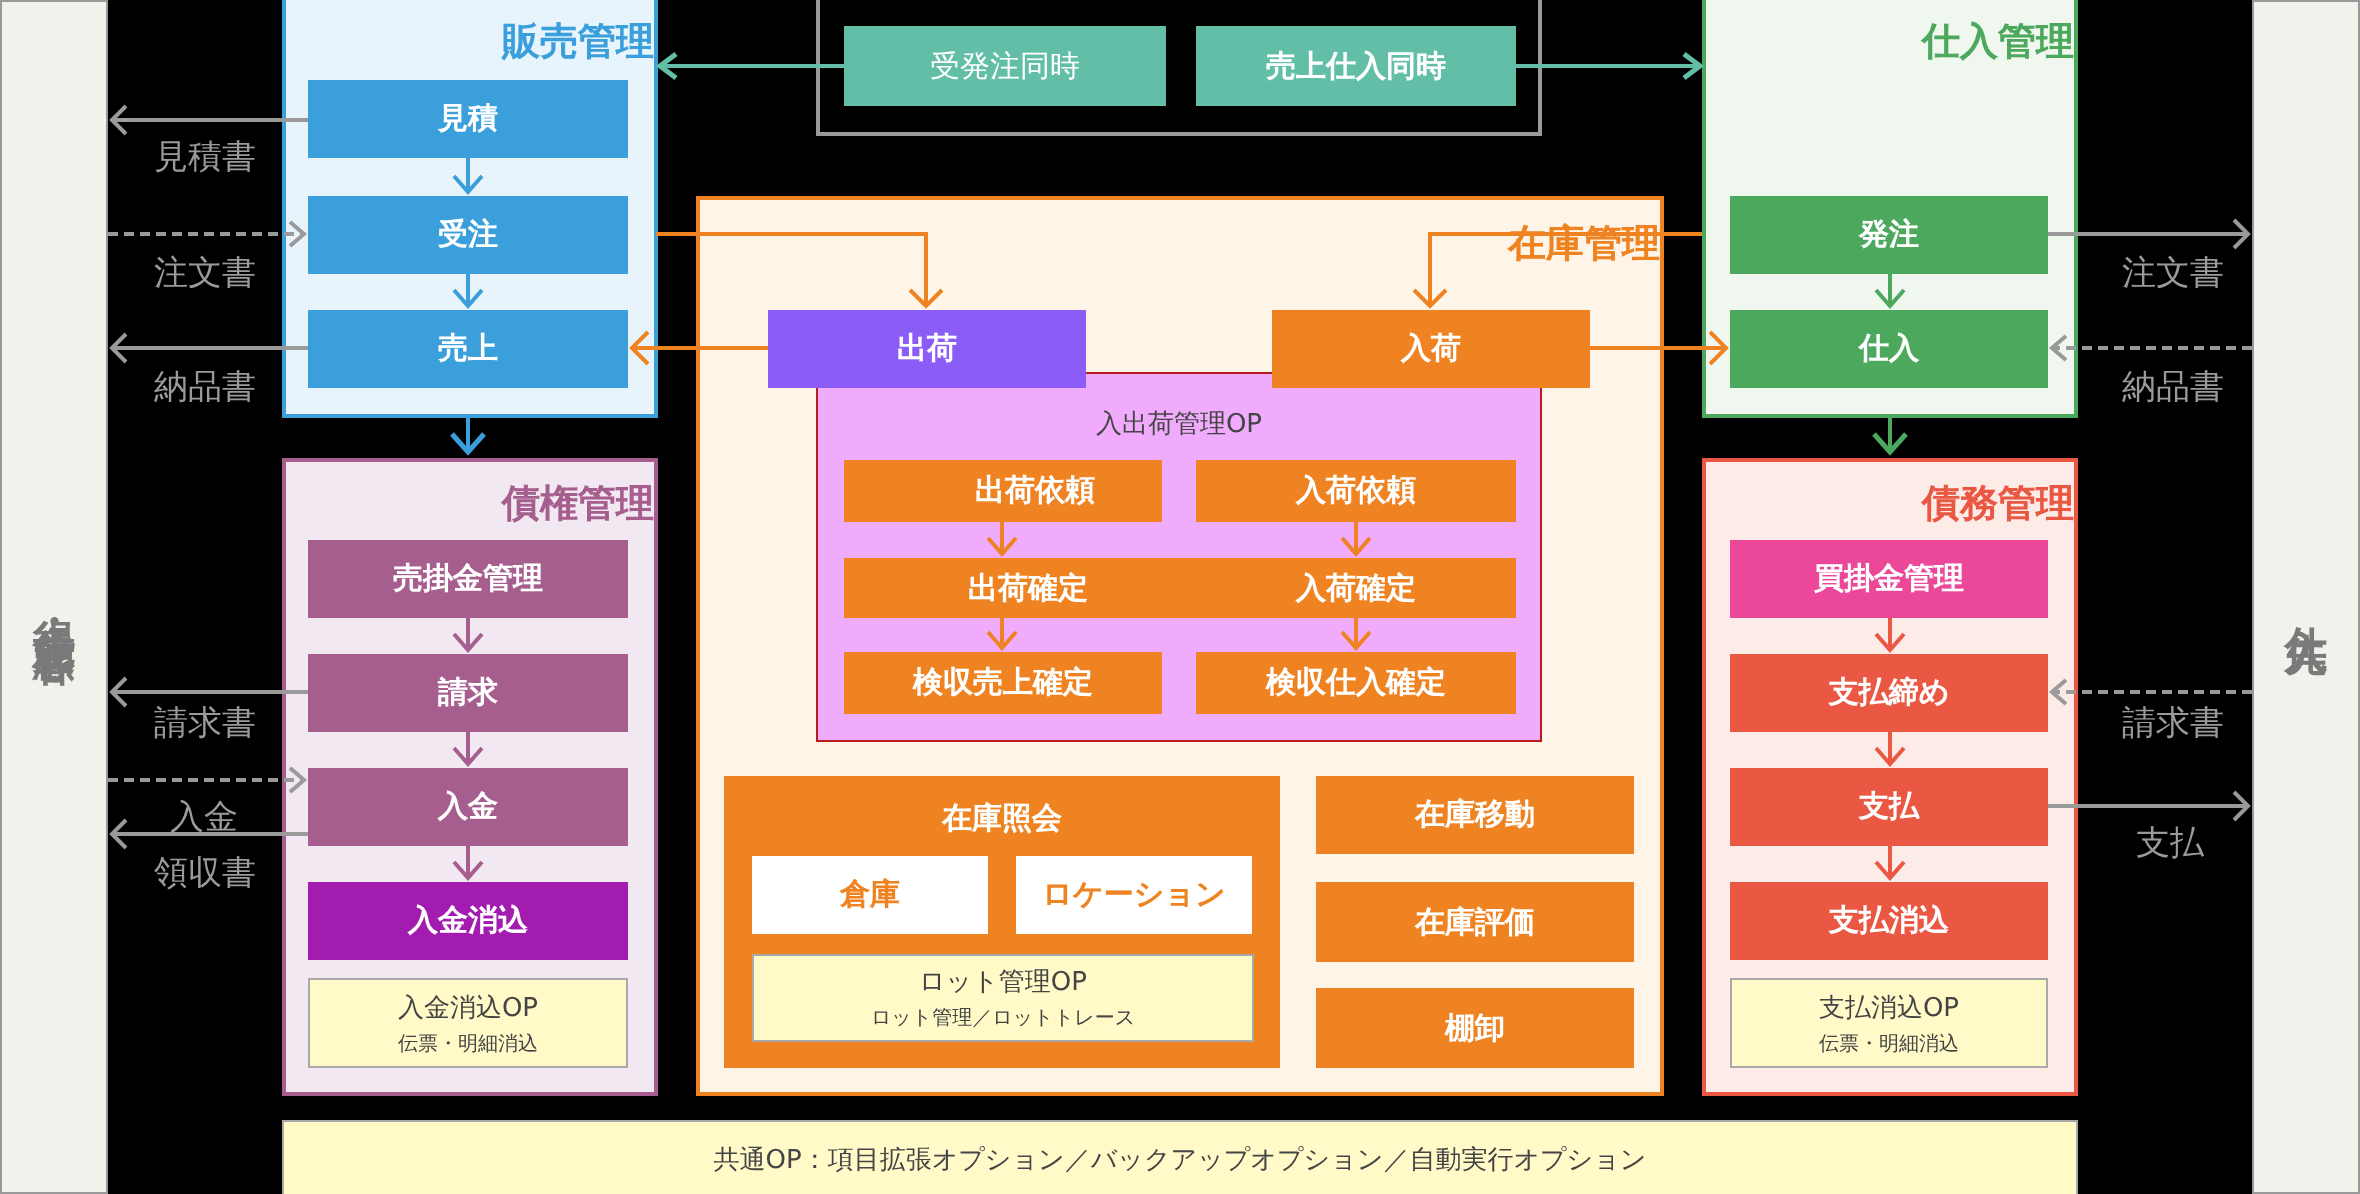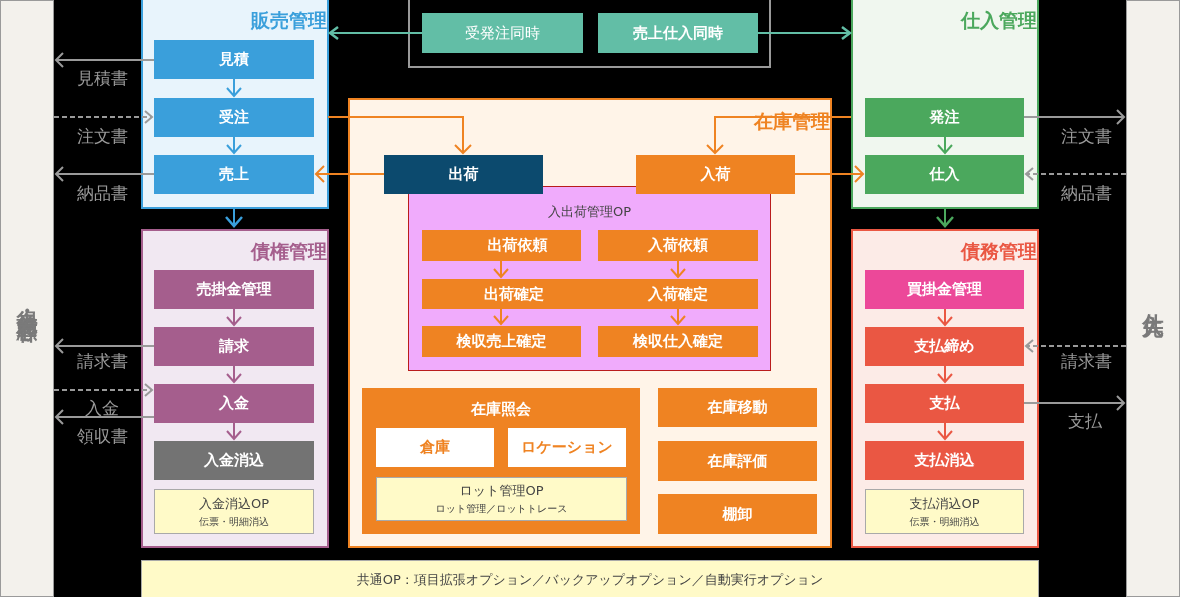"出荷" div.box { background: #0c4a6e -> #8b5cf6 }
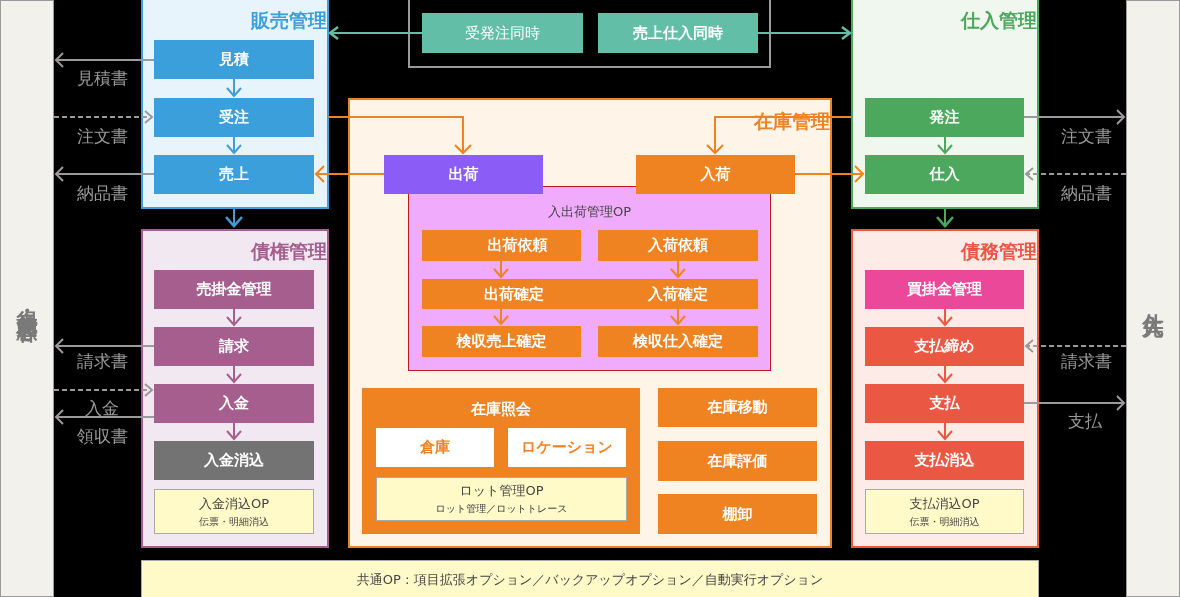"入金消込" div.box { background: #737373 -> #a21caf }
